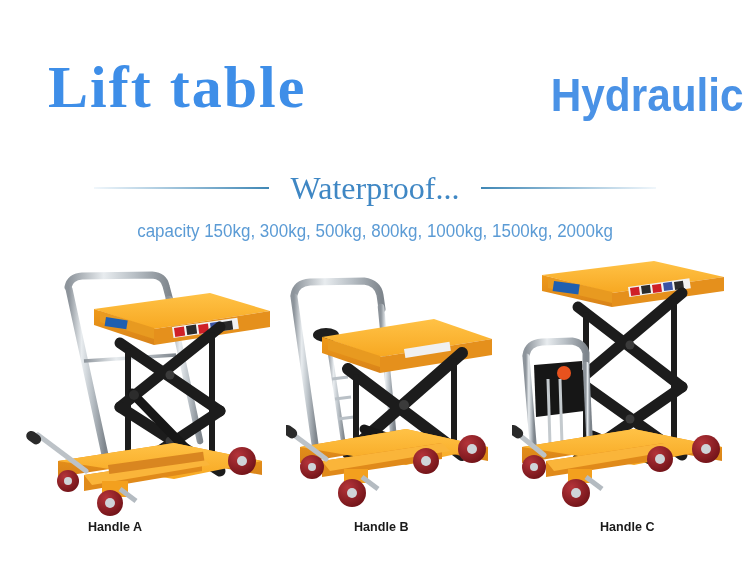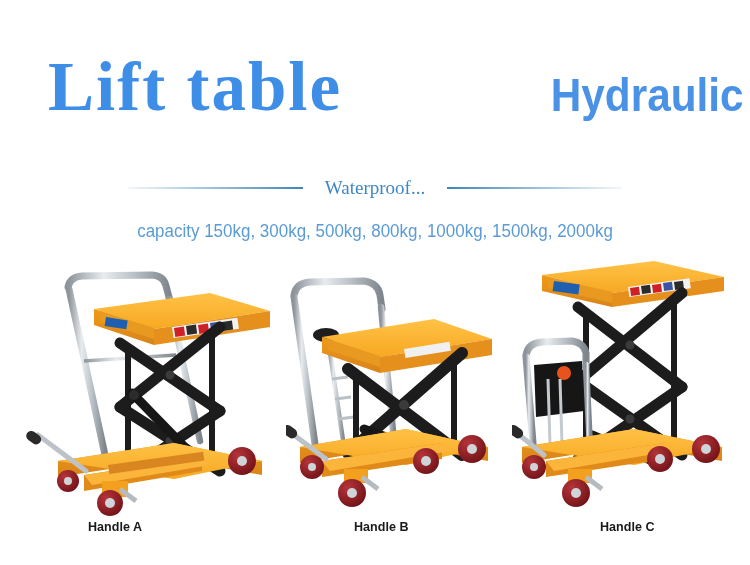"Lift table" .title-main { font-size: 69px -> 60px }
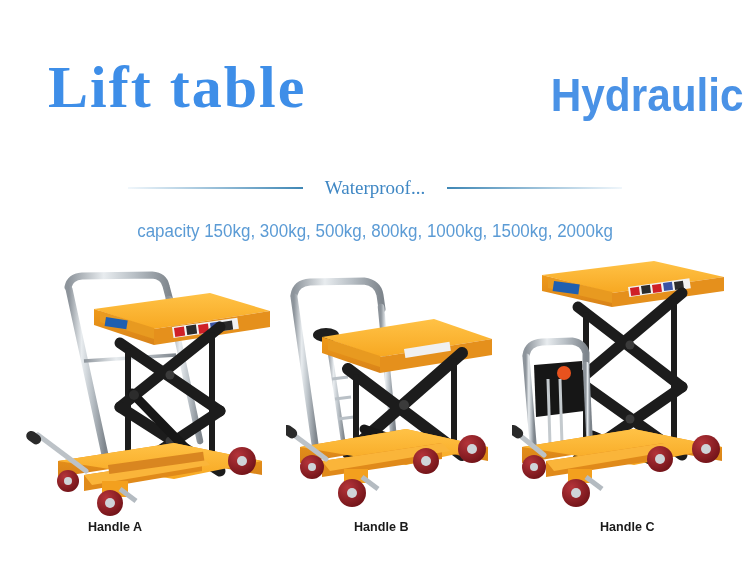"Waterproof..." .waterproof { font-size: 19px -> 32px }
